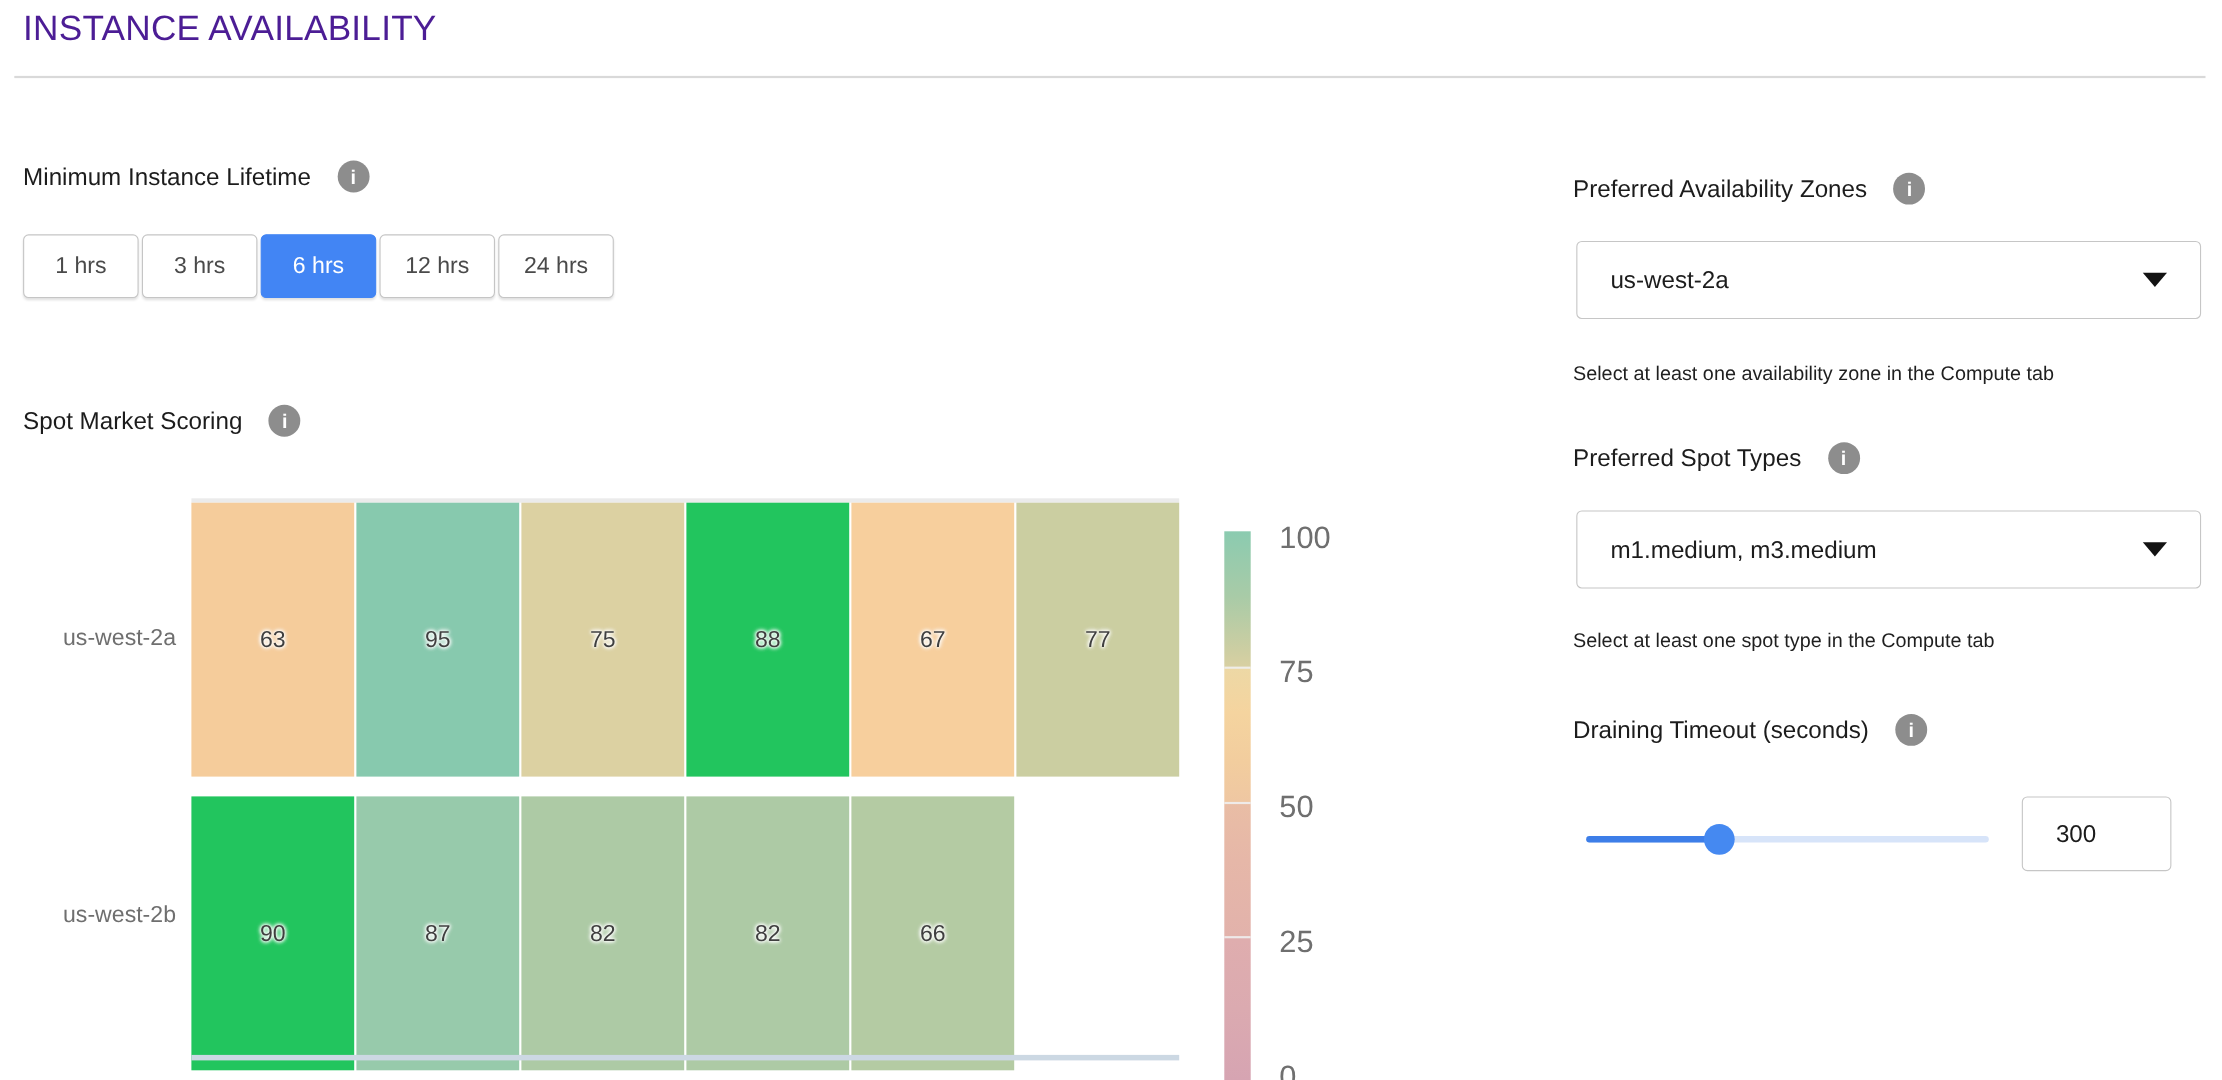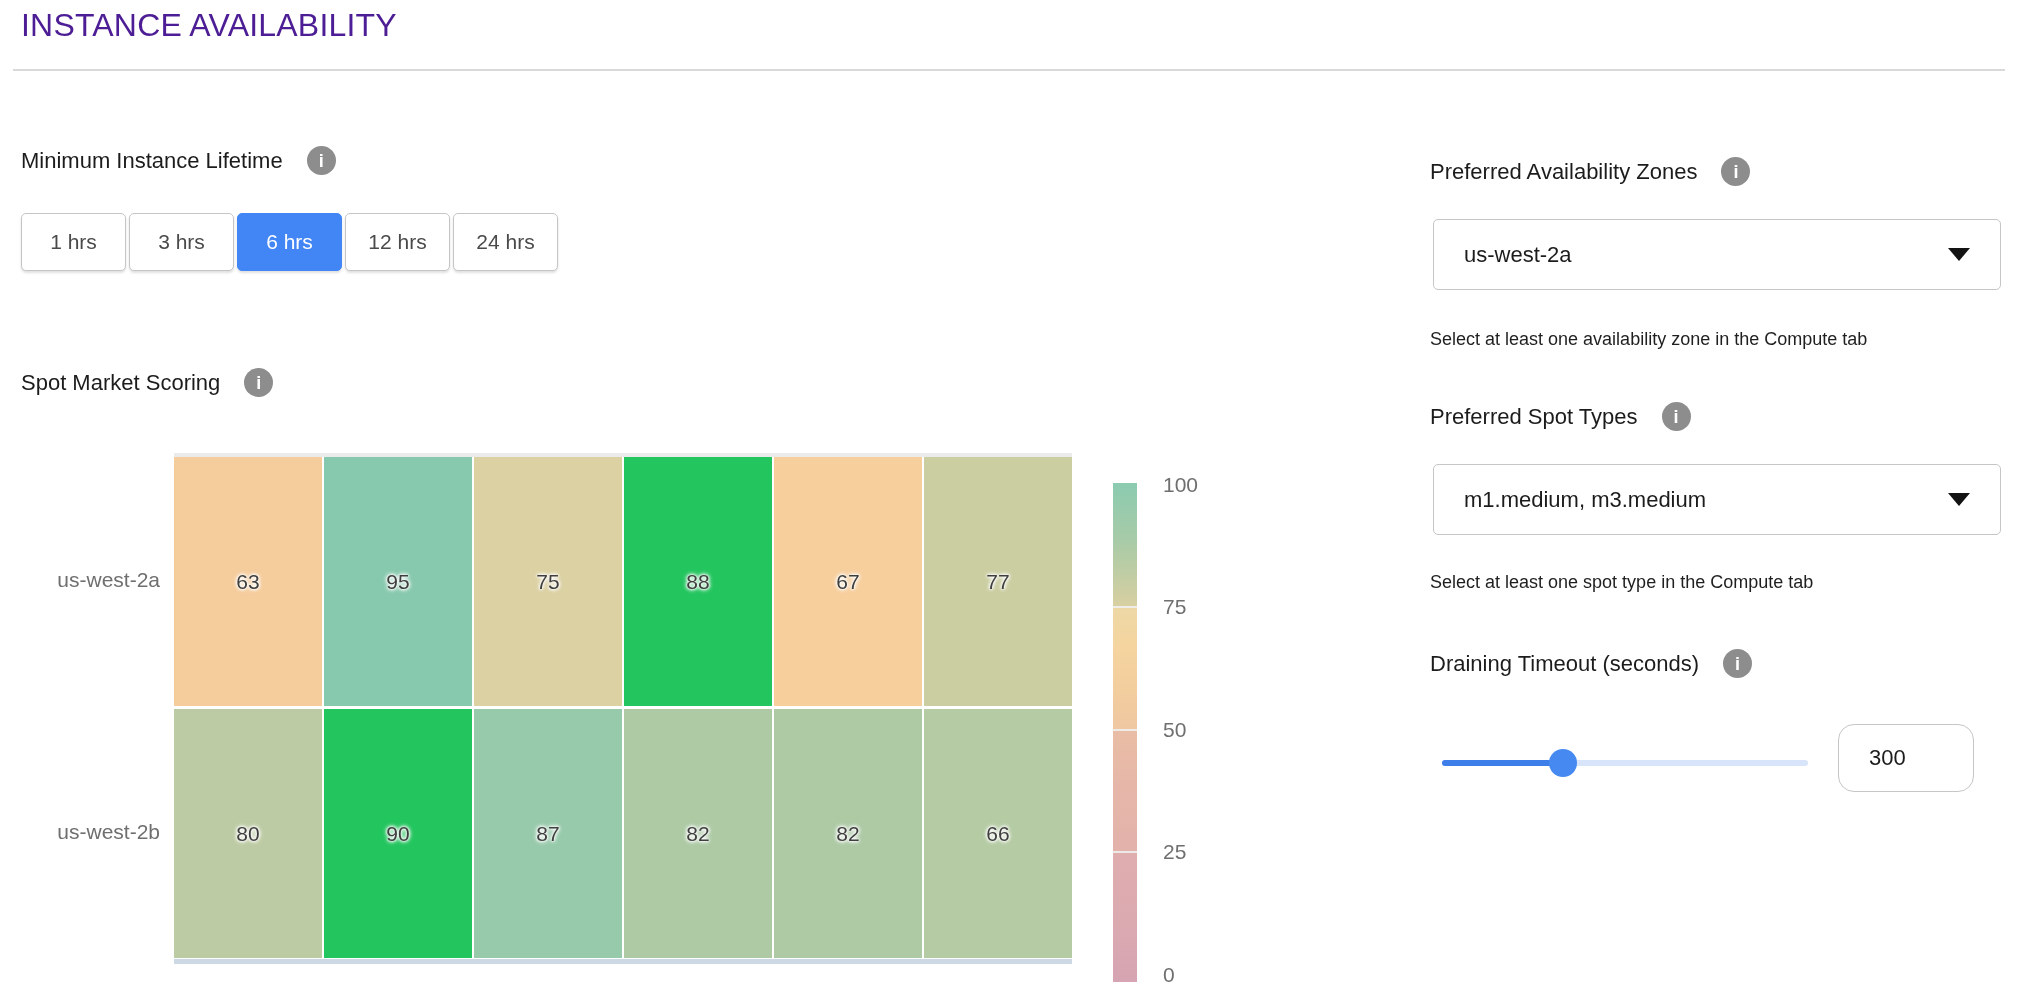"100" .cb-tick { font-size: 21px -> 28px }
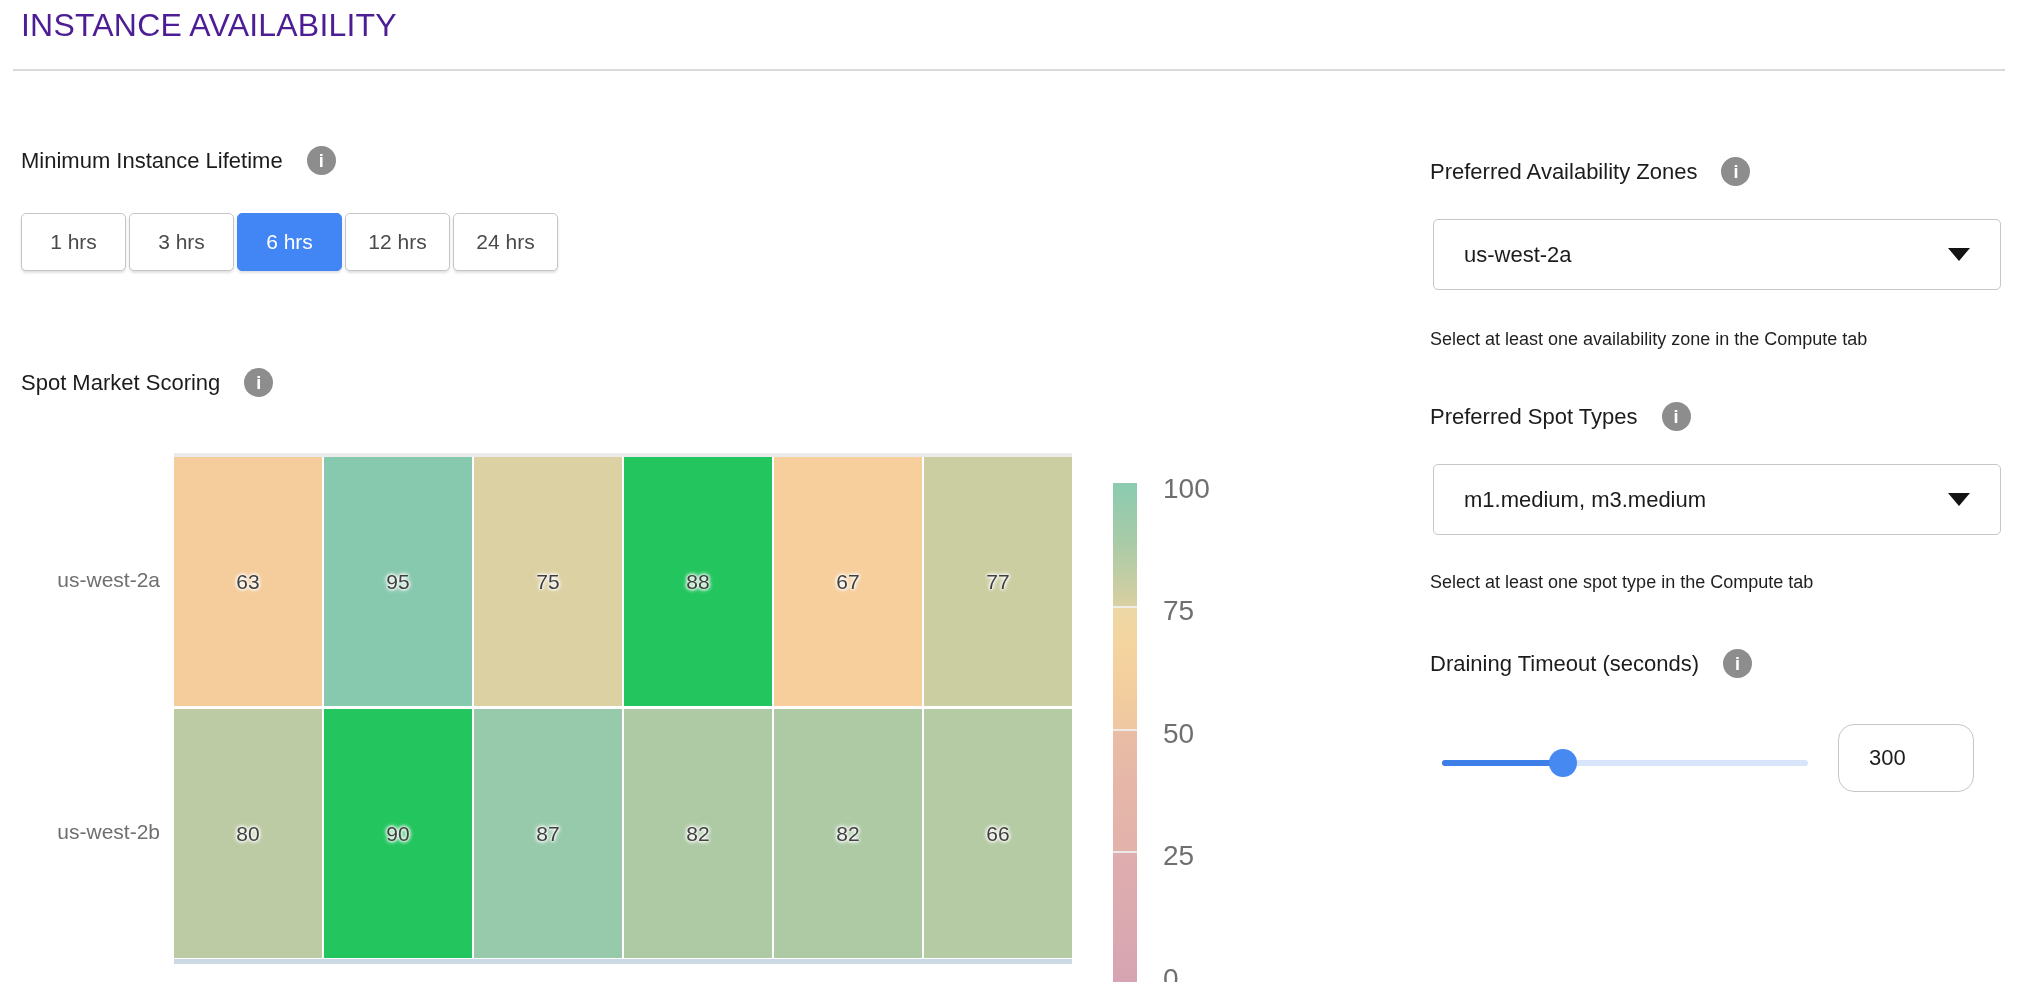"63" #hm-grid { gap: 3px 2px -> 18px 2px }
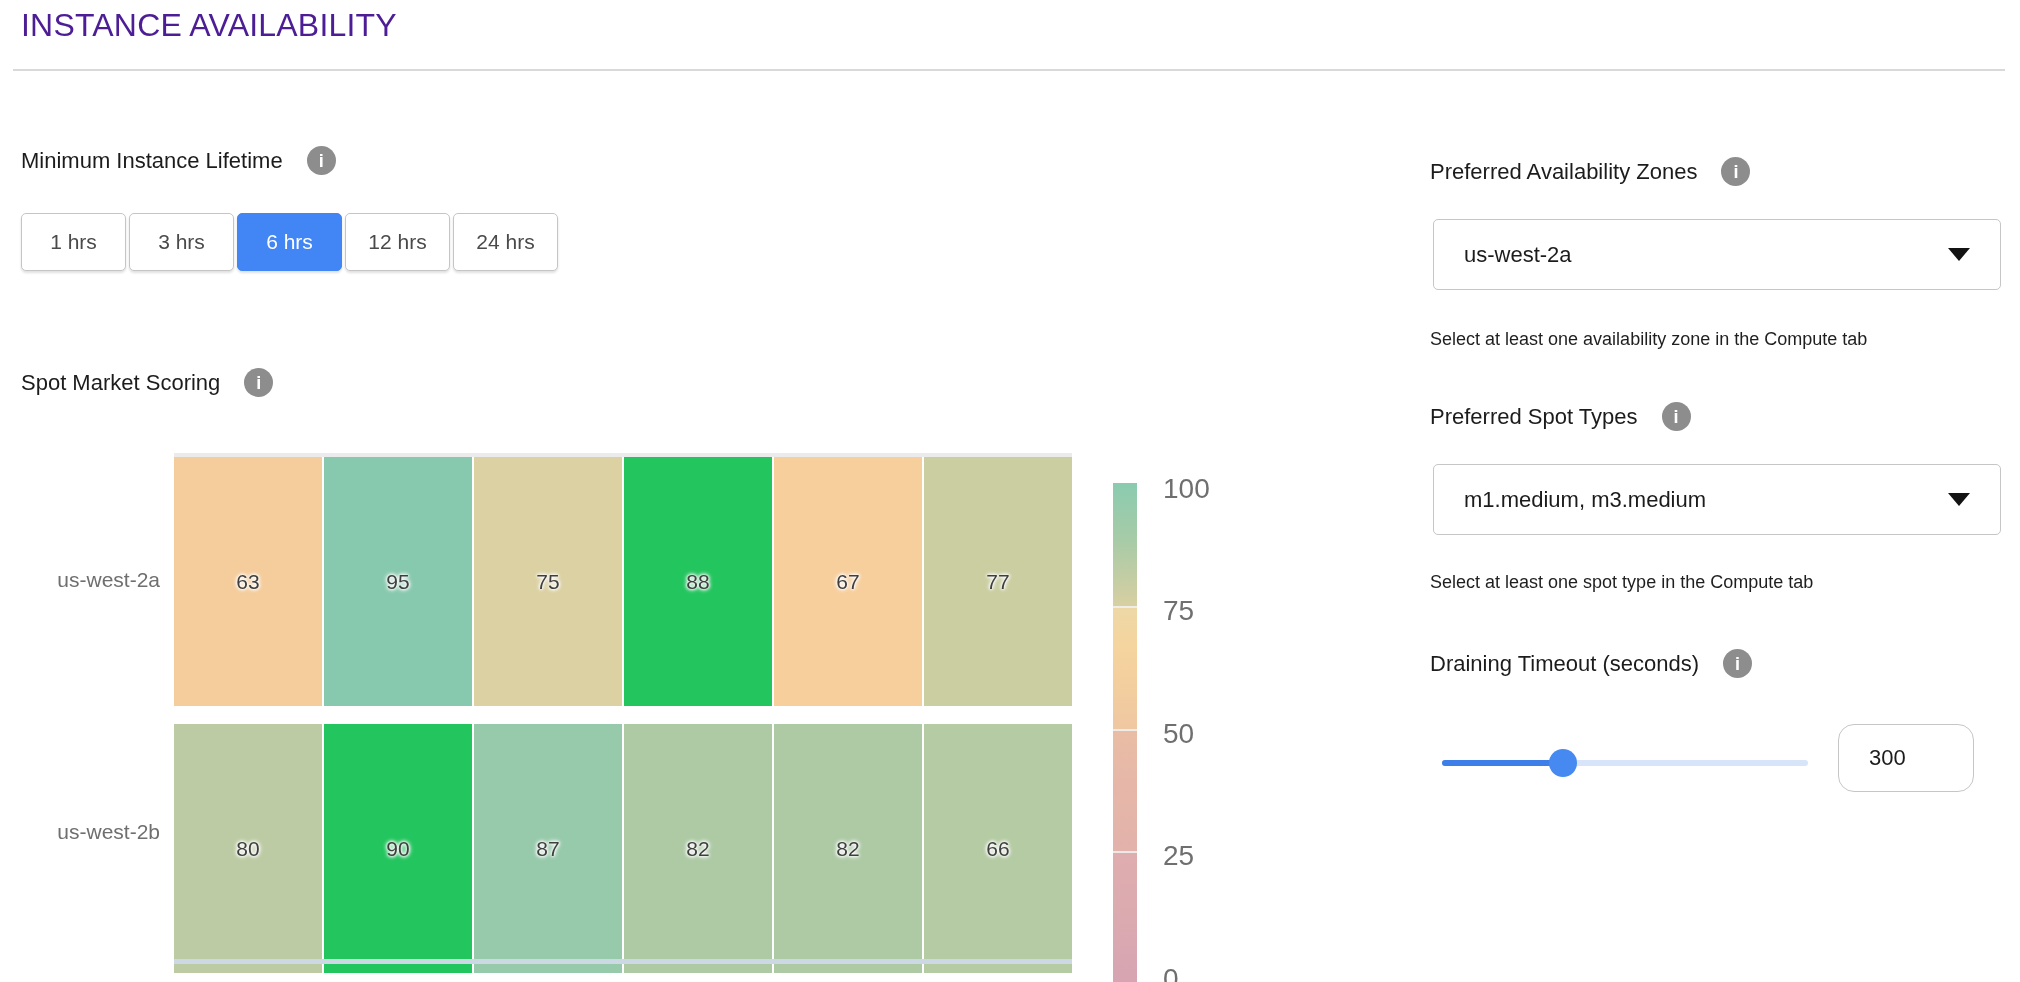"300" #drain-input { border-radius: 16px -> 5px }
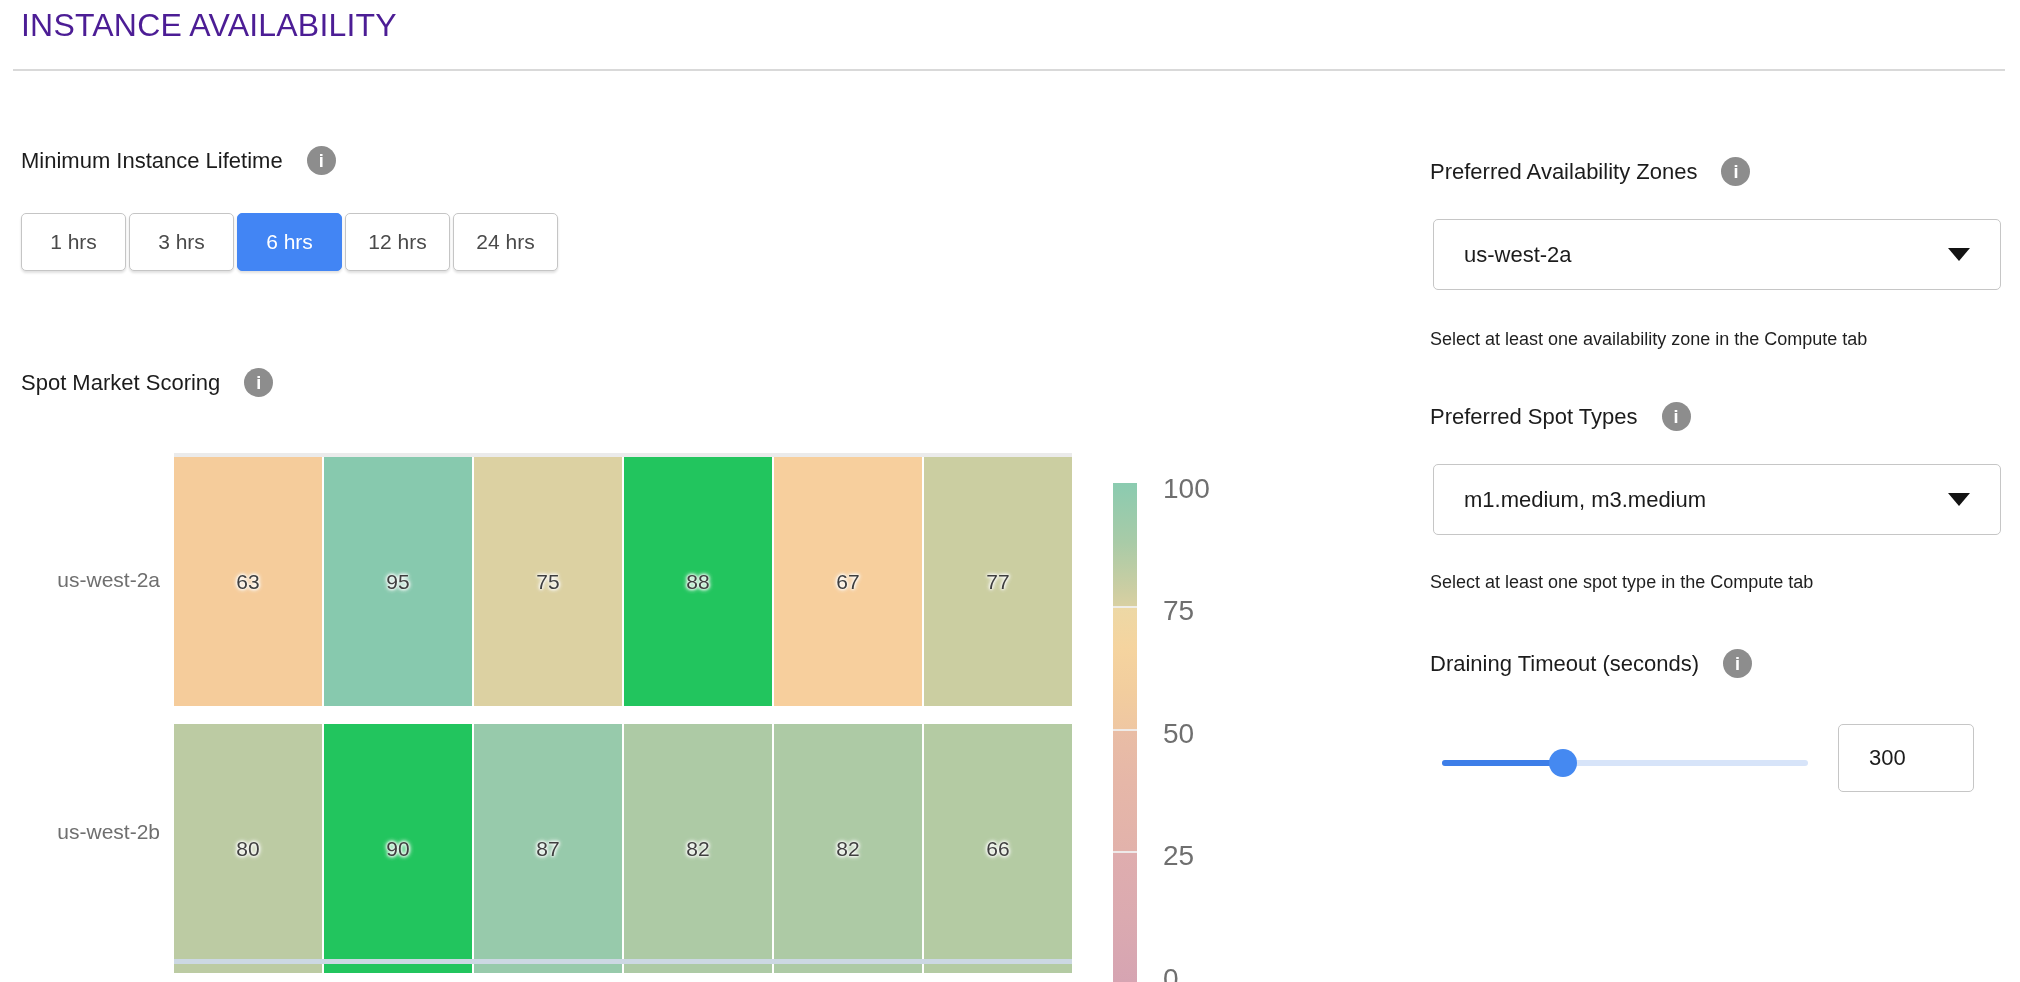"80" div.hm-cell { html: <div>80</div> -> none }
